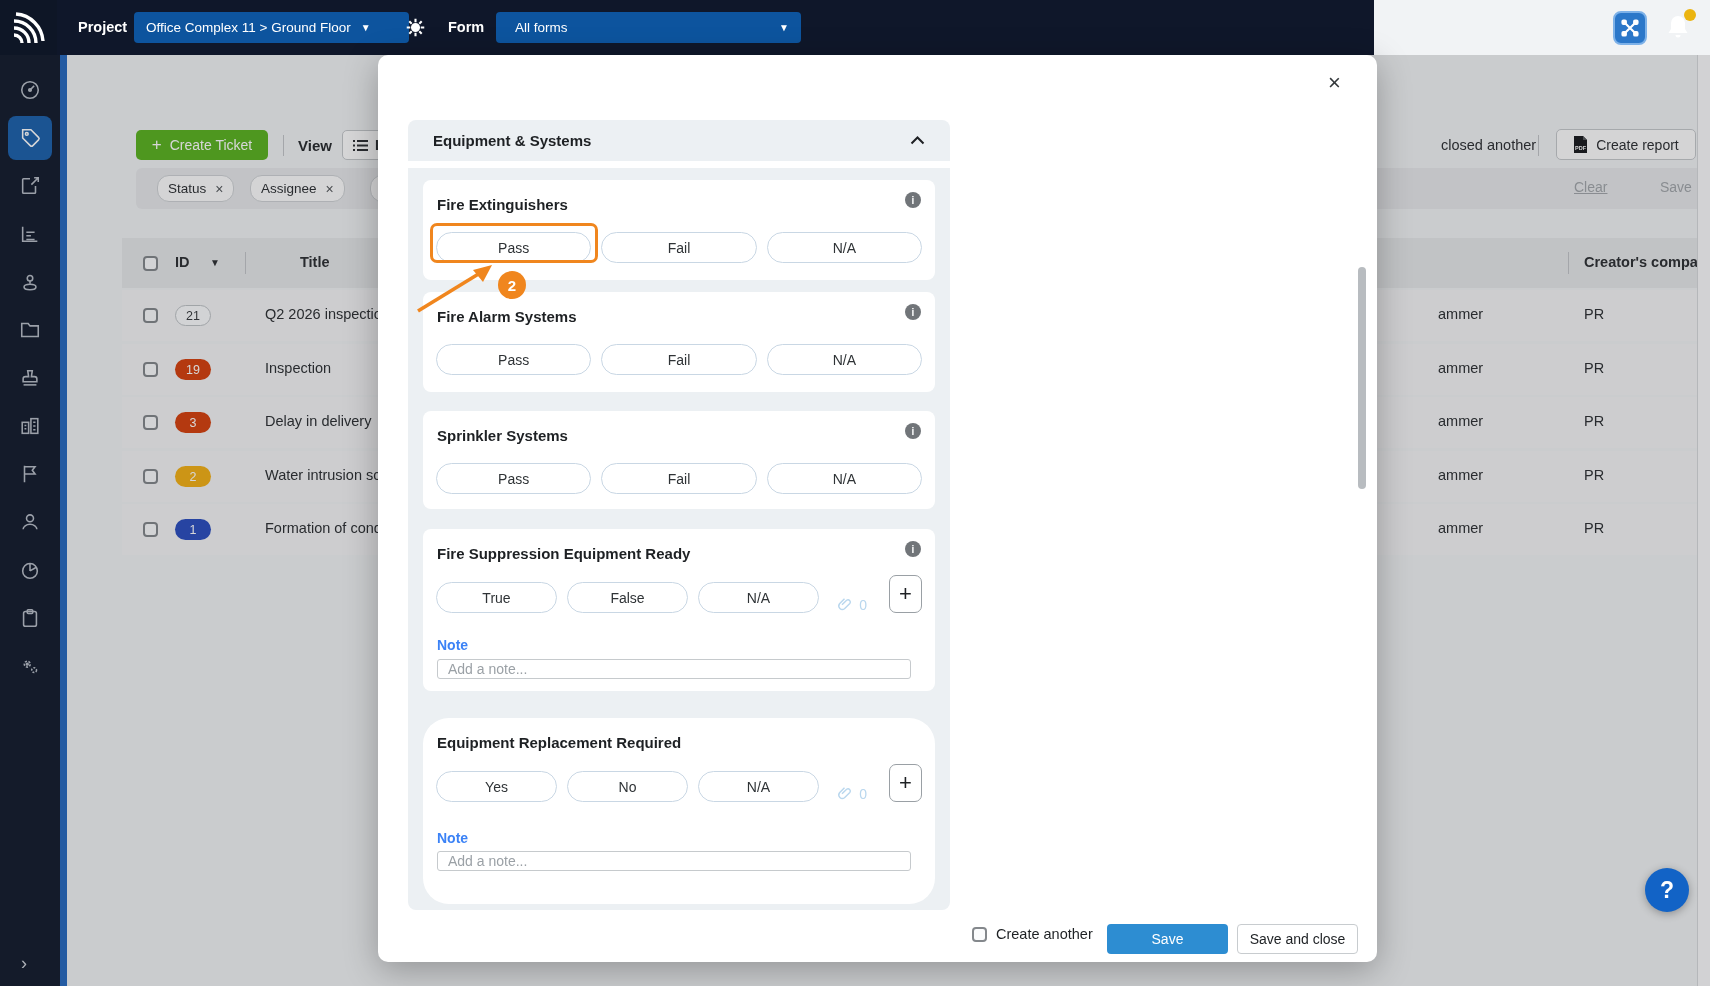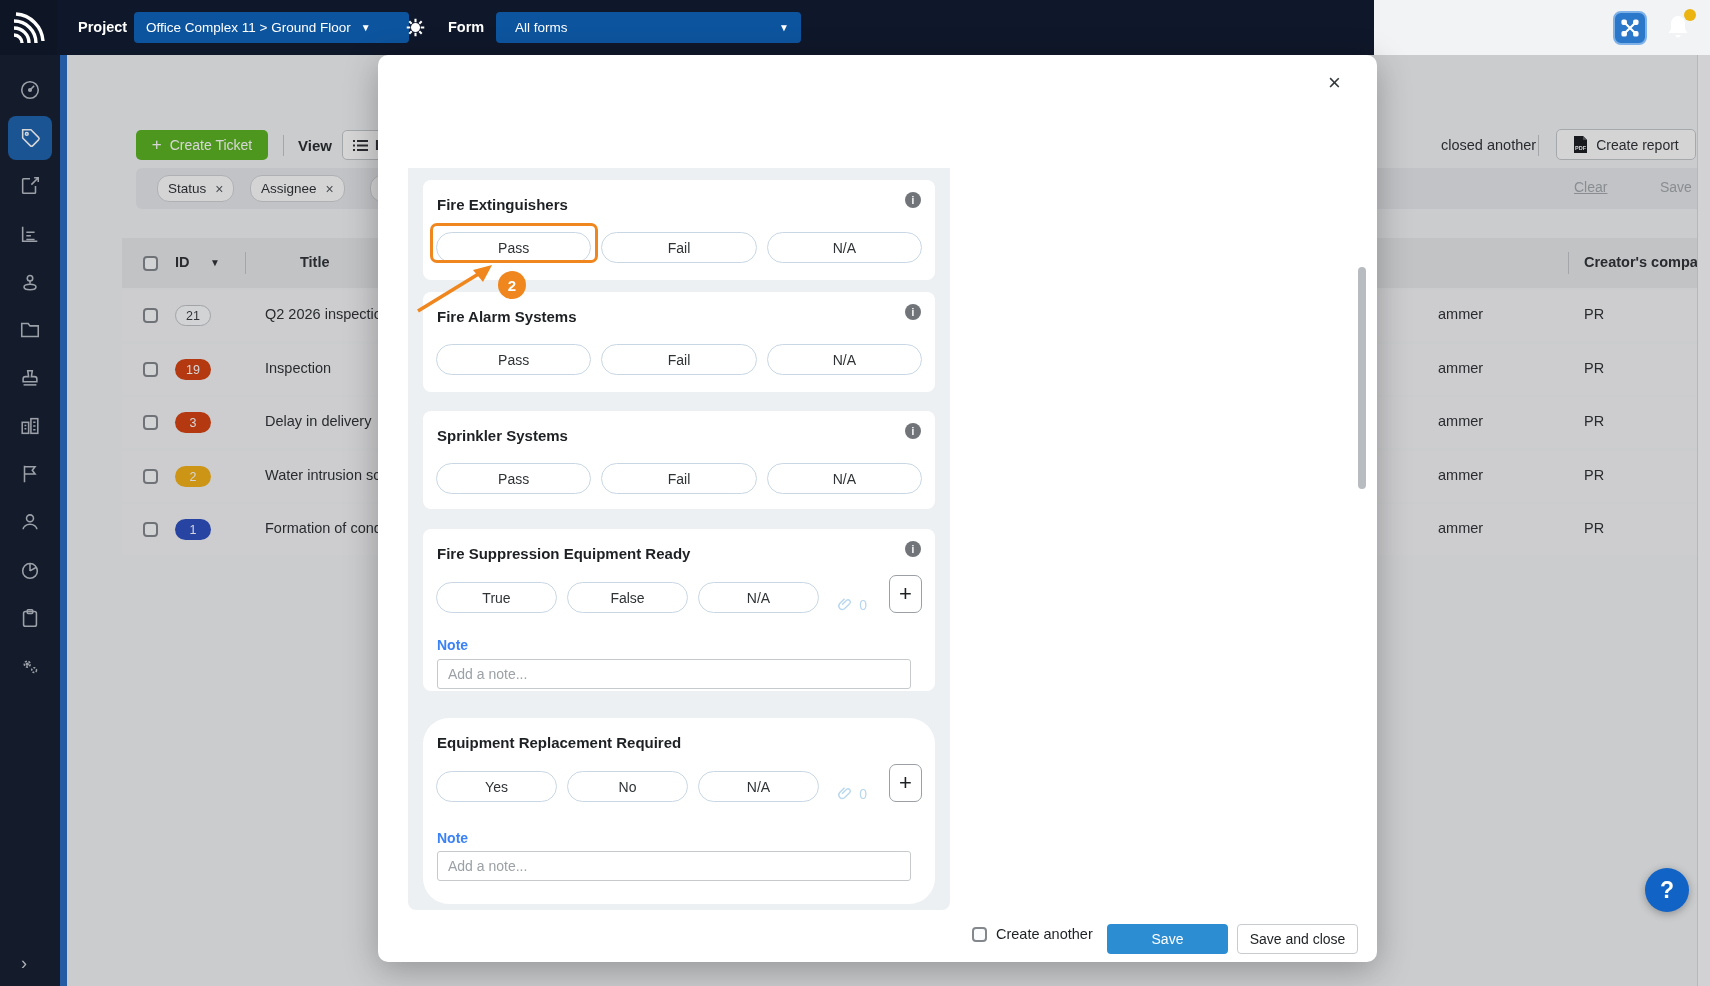"Equipment & Systems" div.abs { html: none -> <div> <span>Equipment &amp; Systems</span> <span> <svg> <path></path> </svg> </span> </div> }
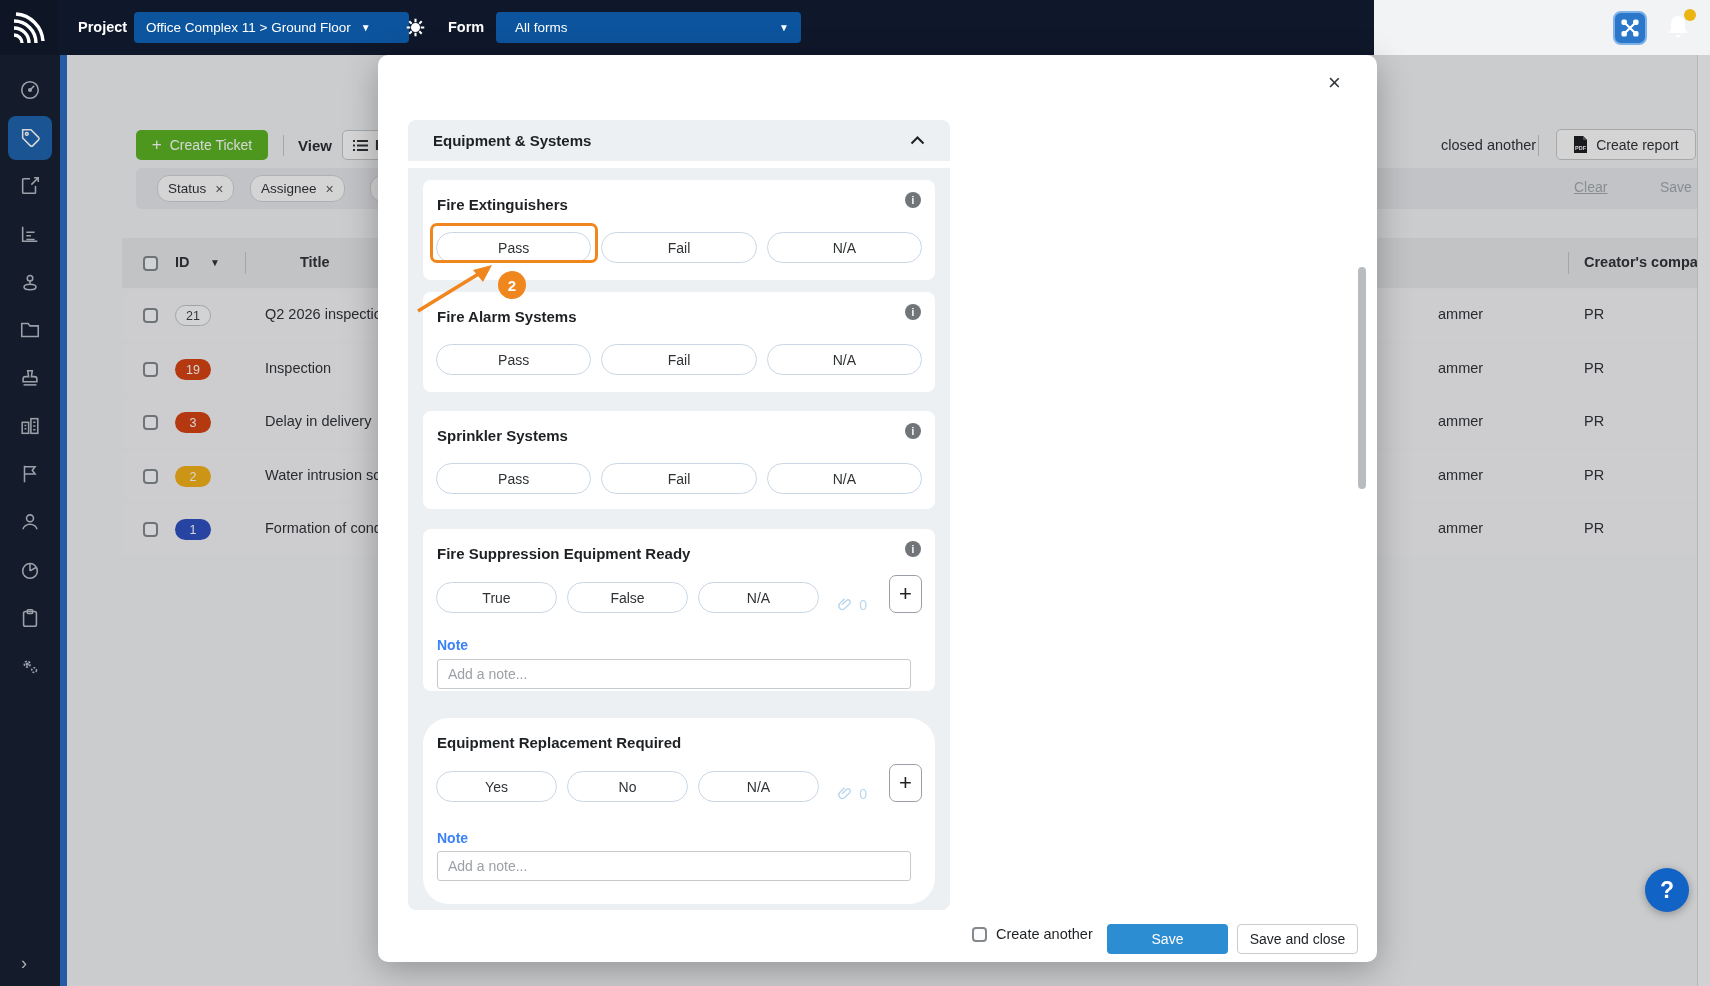"Add a note..." .note-input { height: 30px -> 20px }
